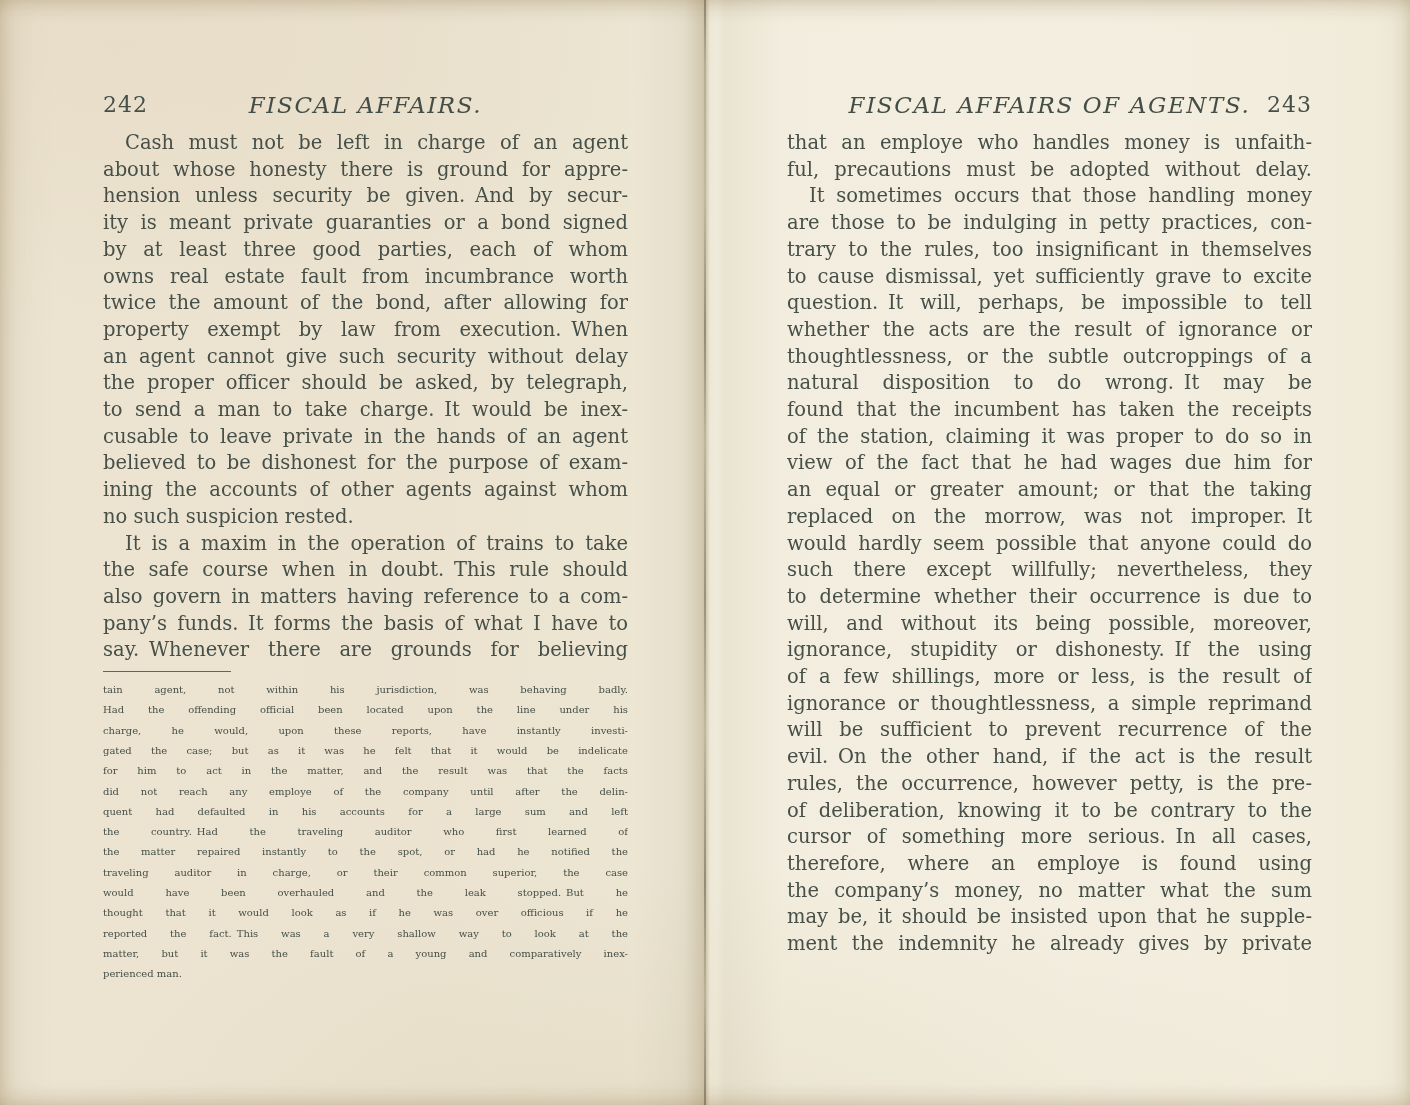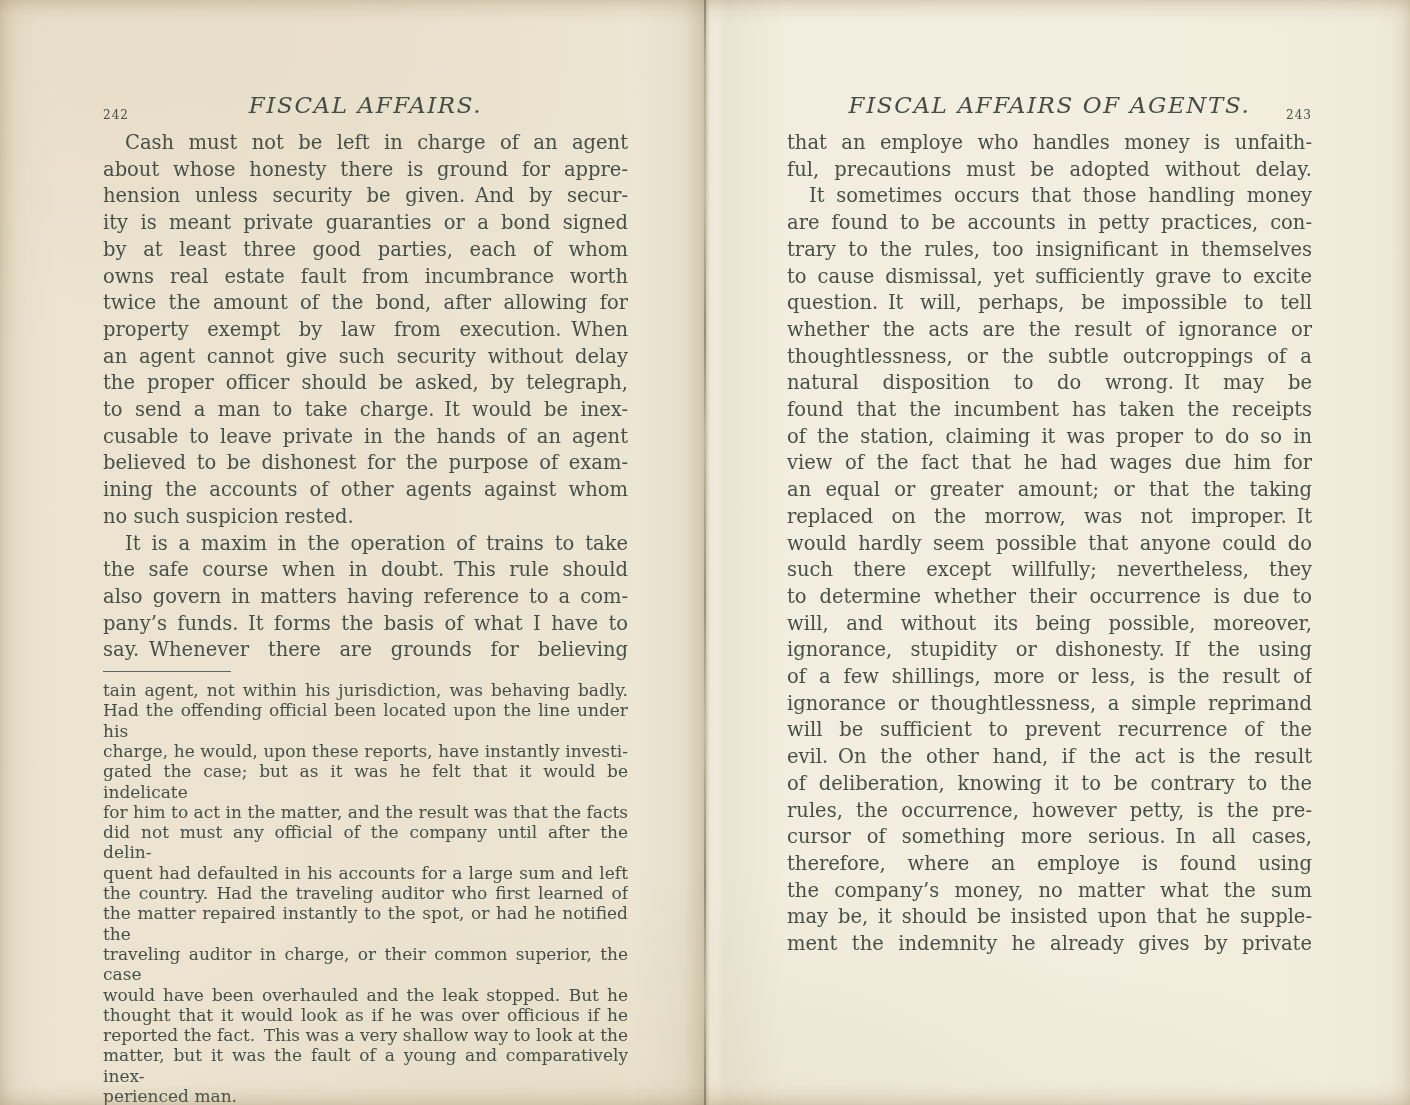"242" .page-number { font-size: 12px -> 22px; top: 16px -> 0 }
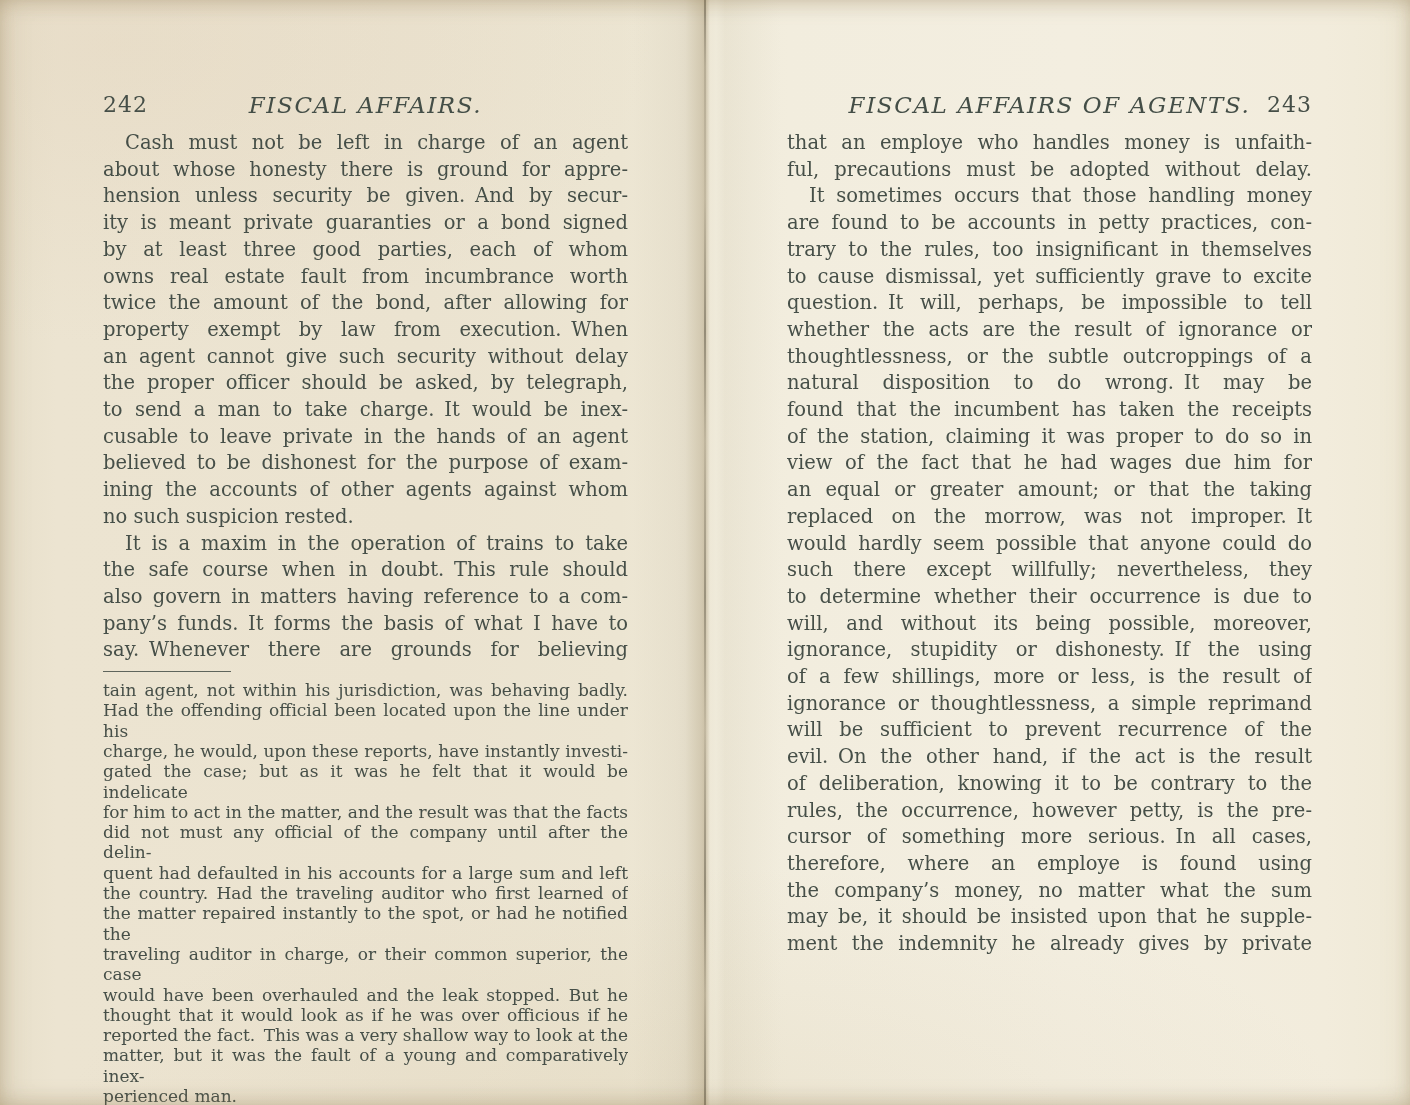"are found to be accounts" div.line { text: found to be accounts -> those to be indulging }
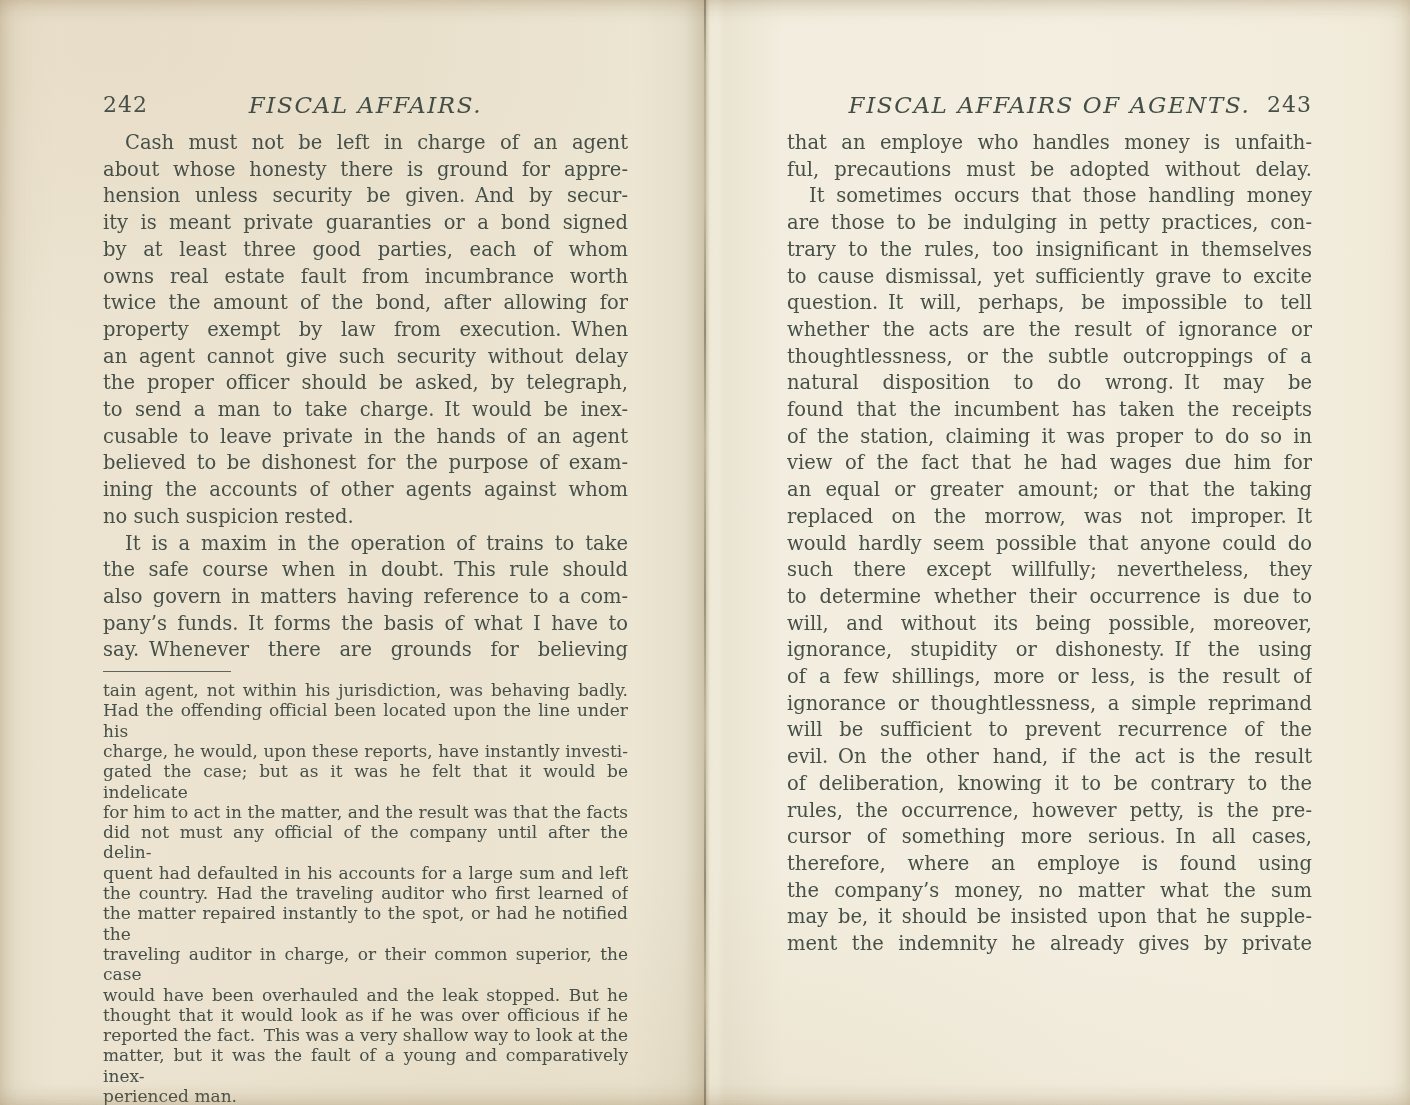"tain agent, not within his" .footnote-text { font-size: 17px -> 10px }
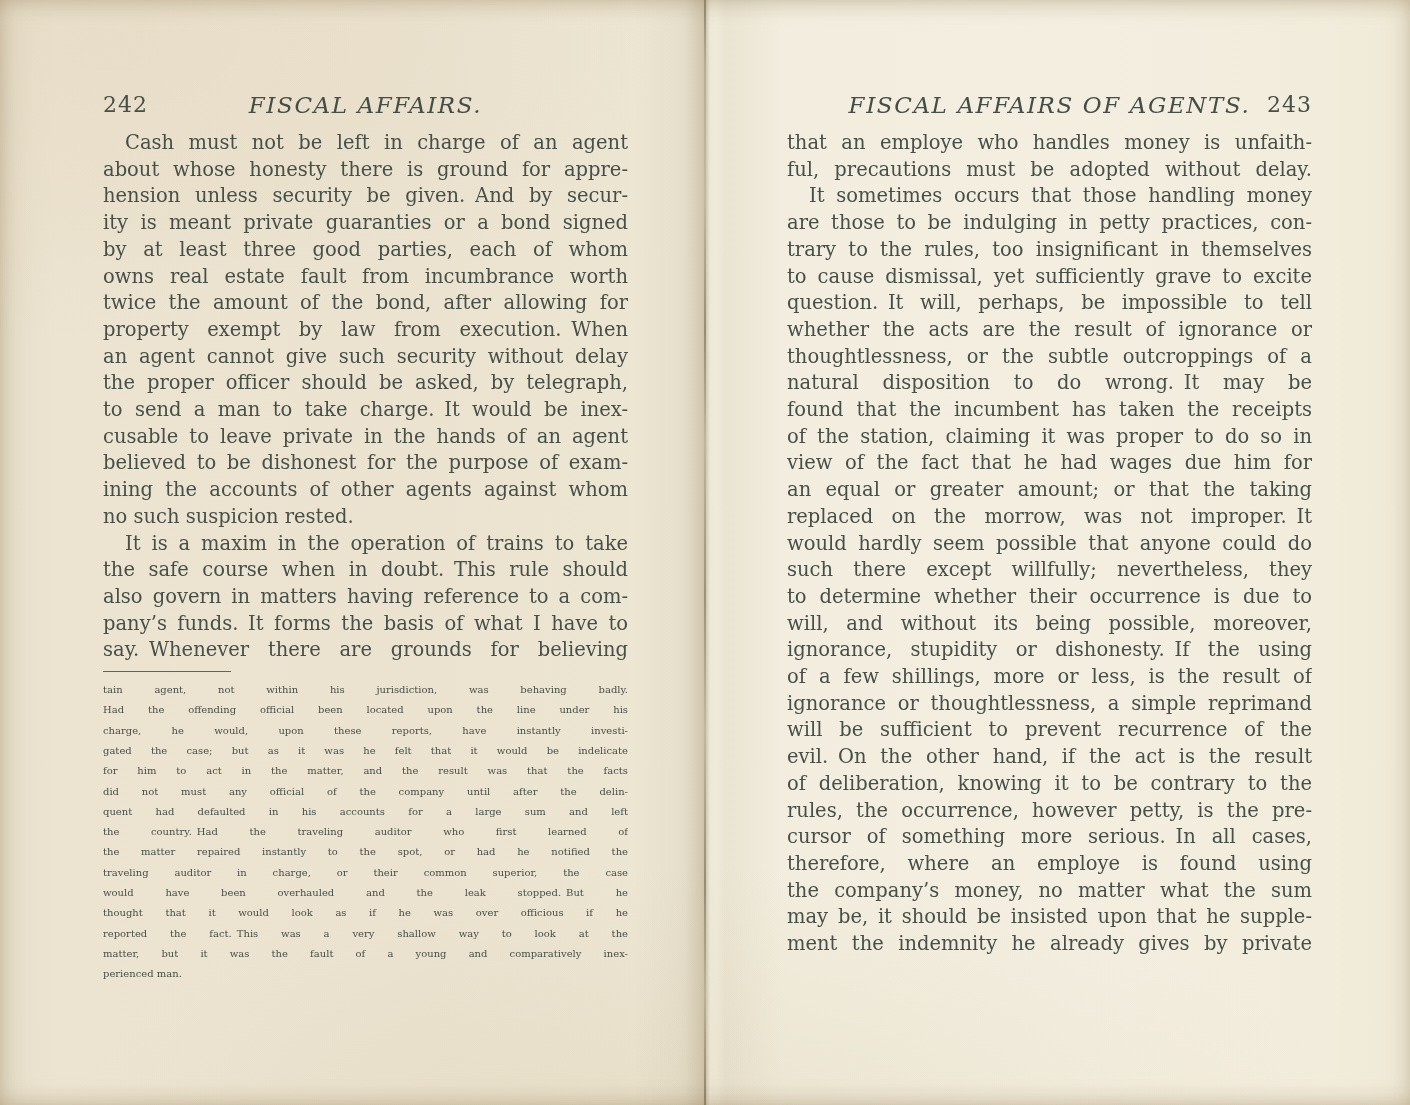"did not must any official" div.line { text: must any official -> reach any employe }
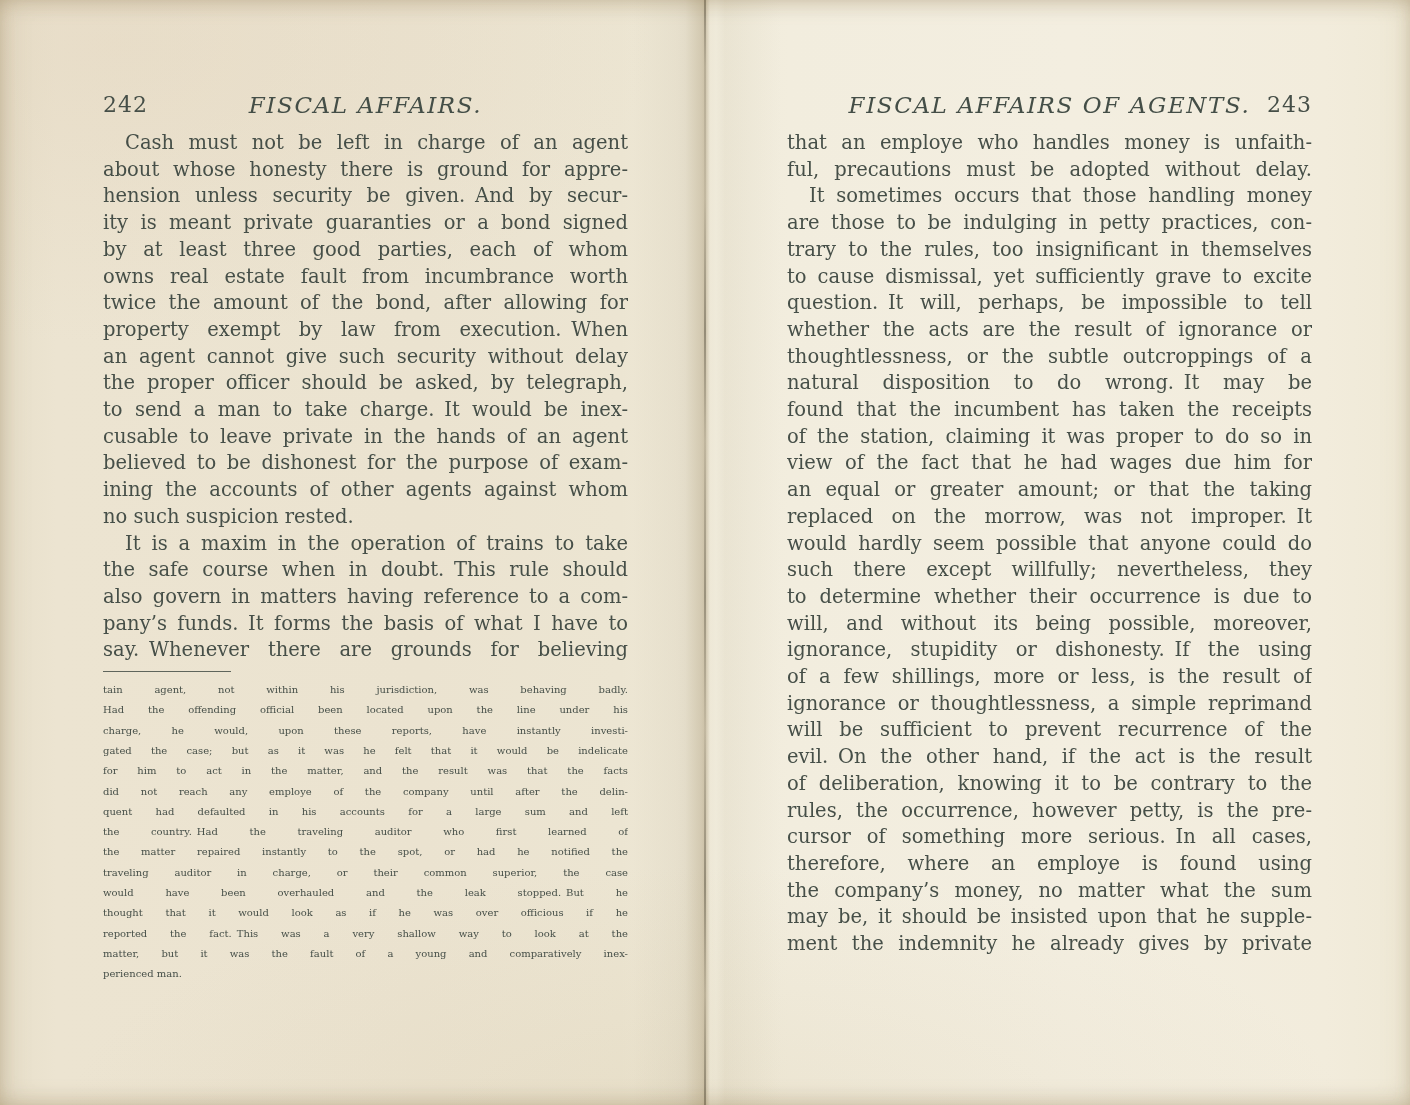"of deliberation, knowing it to" div.line { order: before "rules, the occurrence, however petty," -> after "rules, the occurrence, however petty," }
